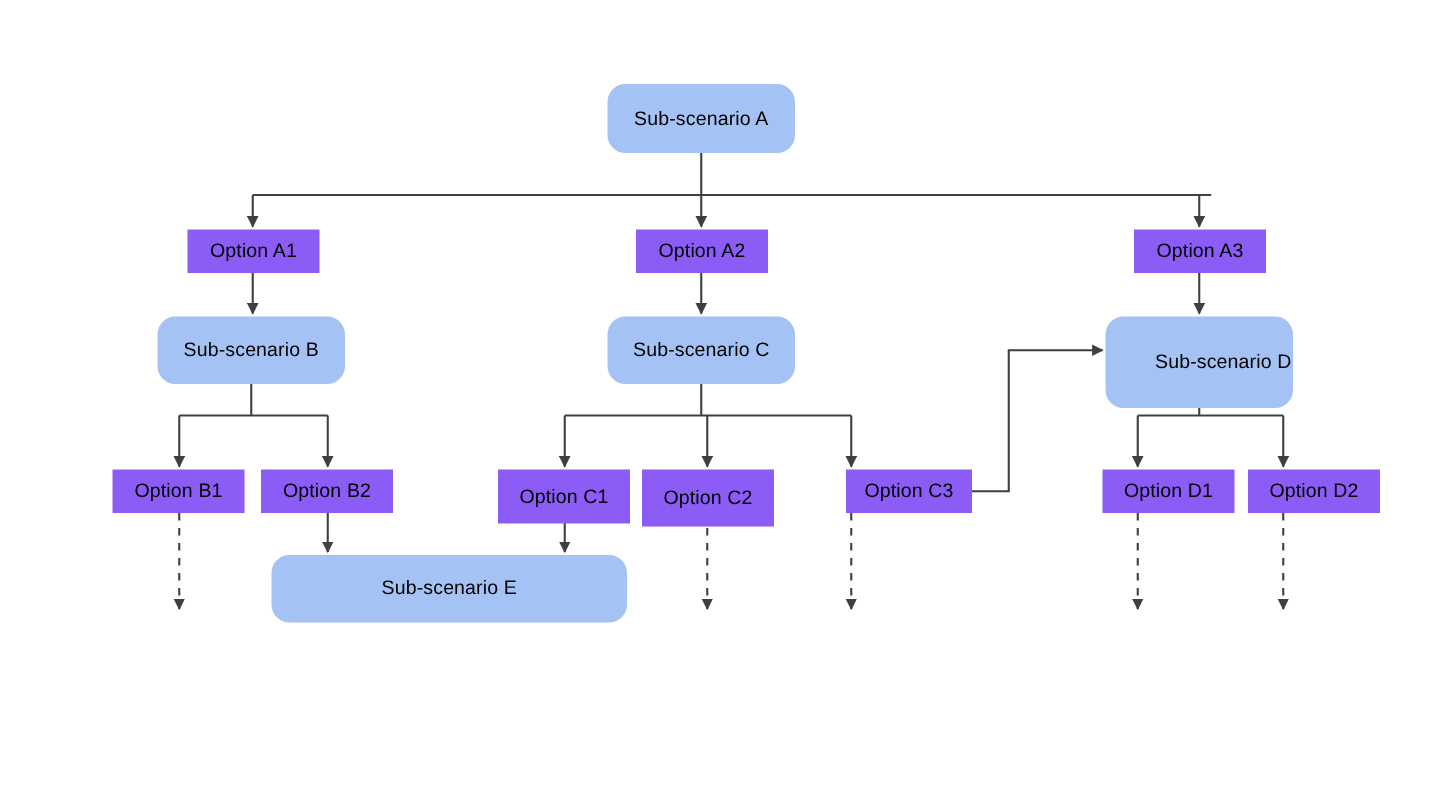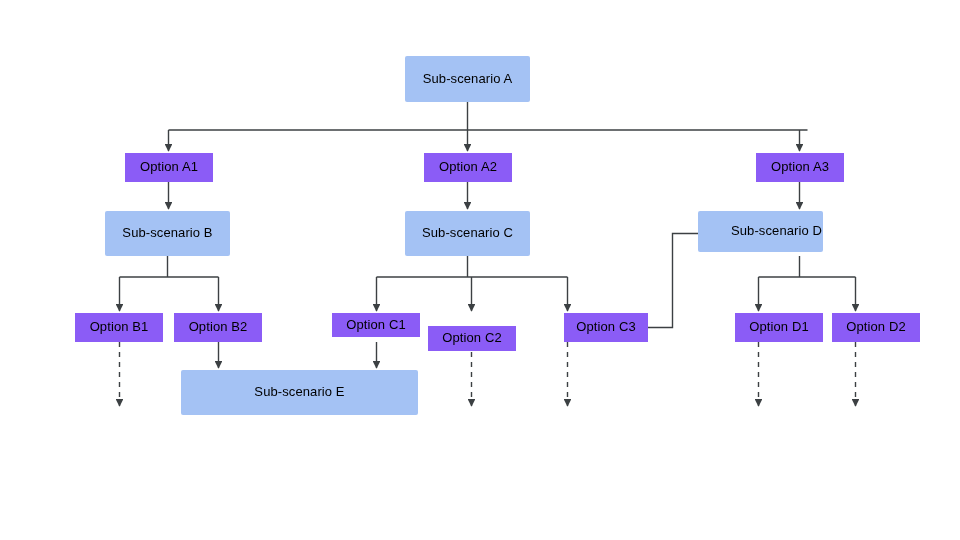"Sub-scenario A" .node.scenario { border-radius: 2px -> 12px }
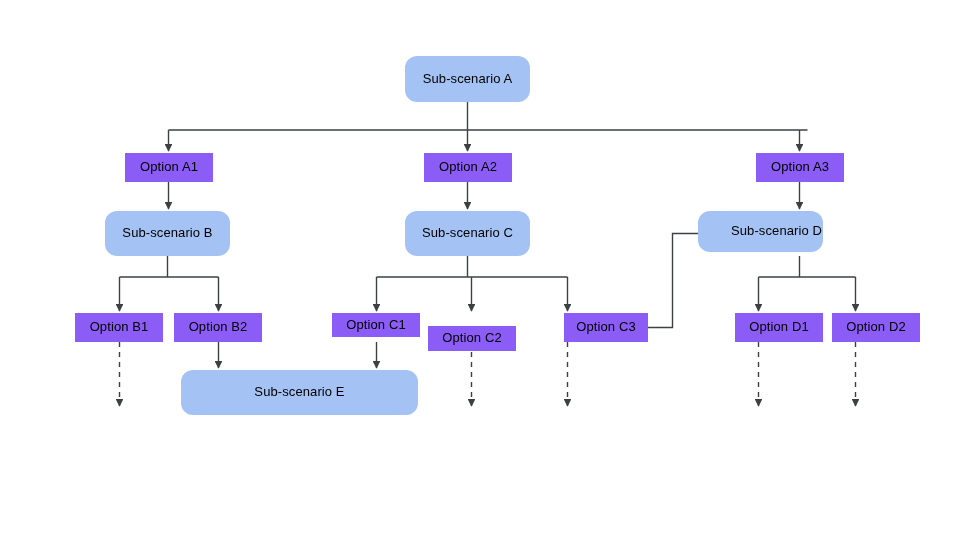"Sub-scenario D" div.node { height: 41px -> 61px; left: 698px -> 737px }
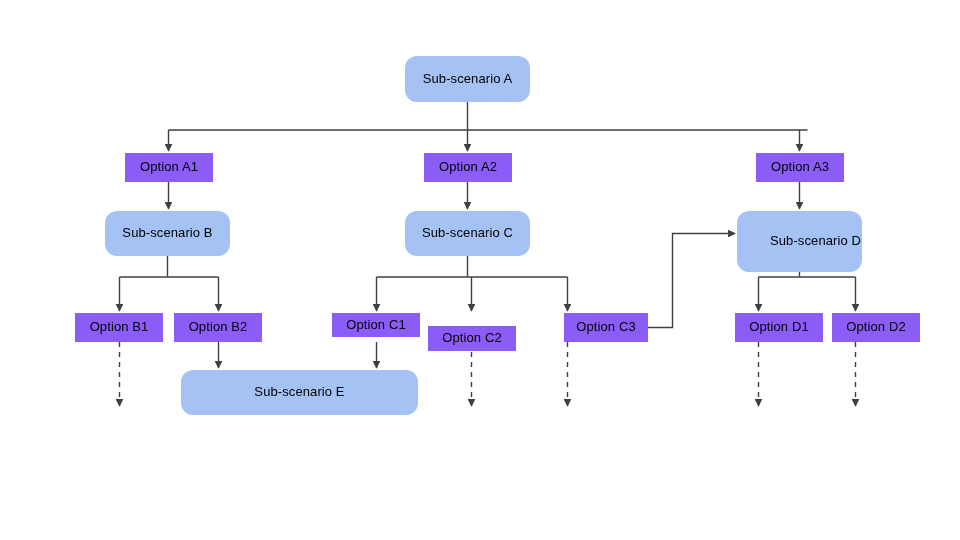"Option C1" div.node { height: 24px -> 36px }
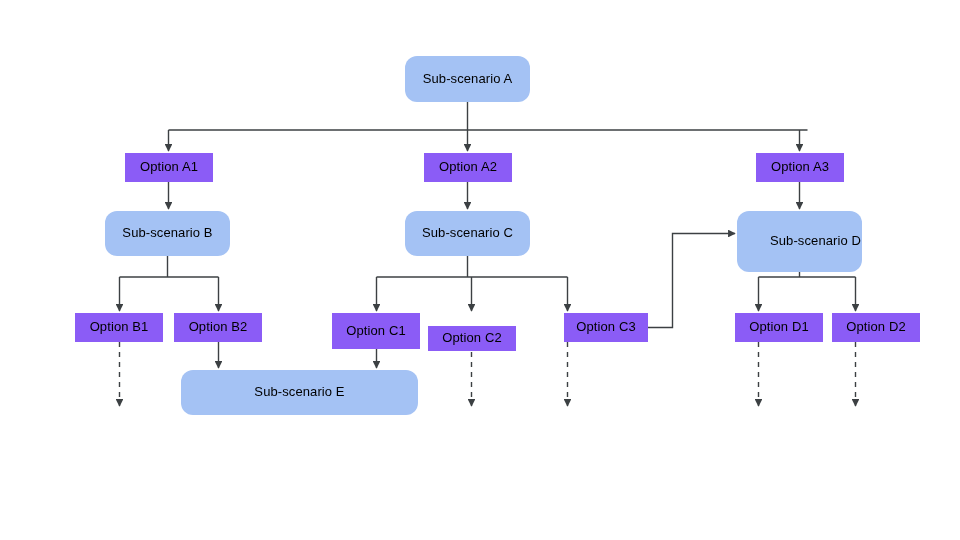"Option C2" div.node { height: 25px -> 38px; top: 326px -> 313px }
